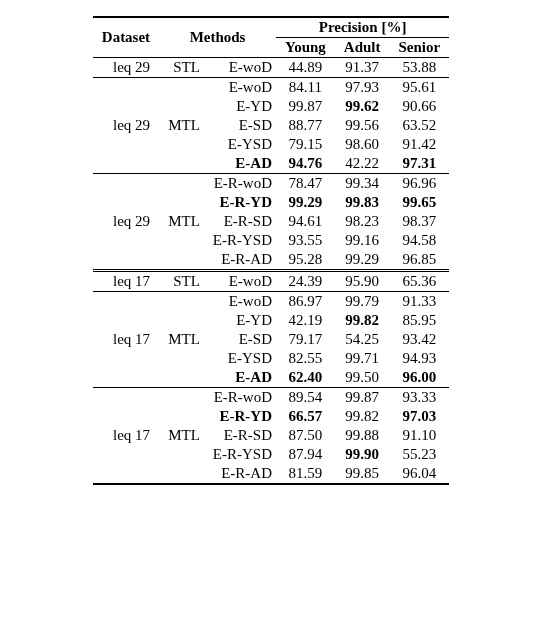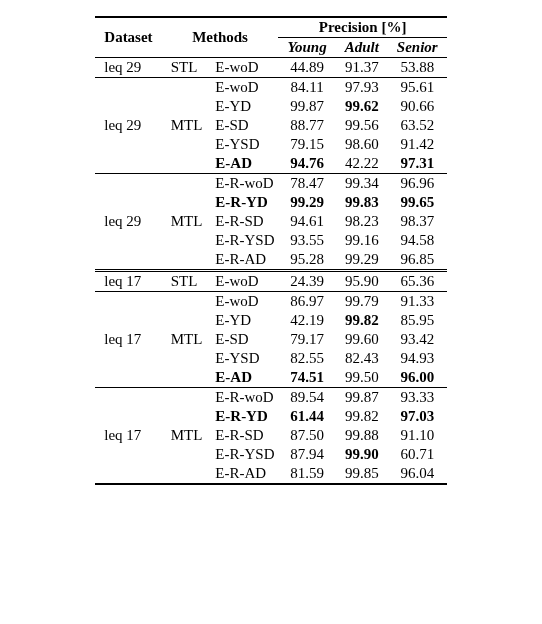"Young" .italic { font-style: italic -> none }
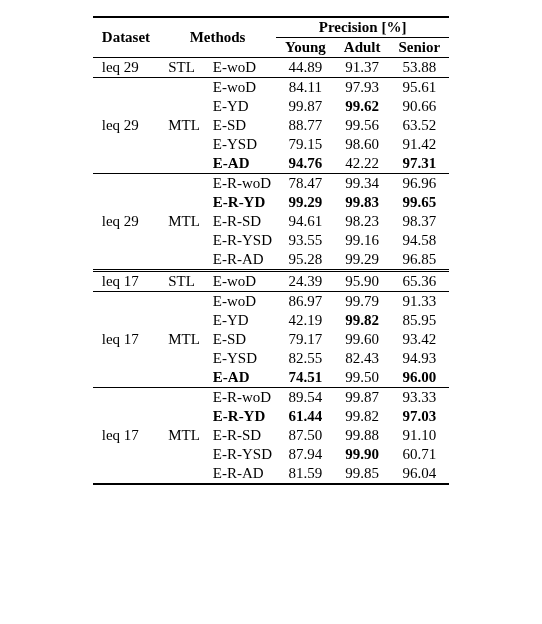"leq 29" .left { text-align: left -> right }
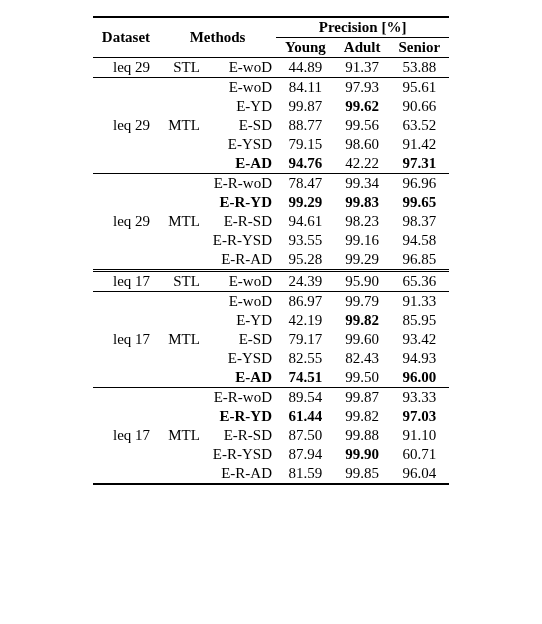"99.60" td.num { text: 99.60 -> 54.25 }
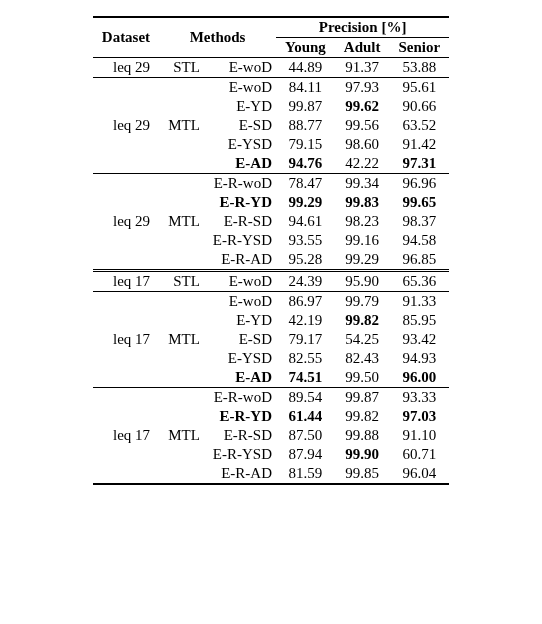"82.43" td.num { text: 82.43 -> 99.71 }
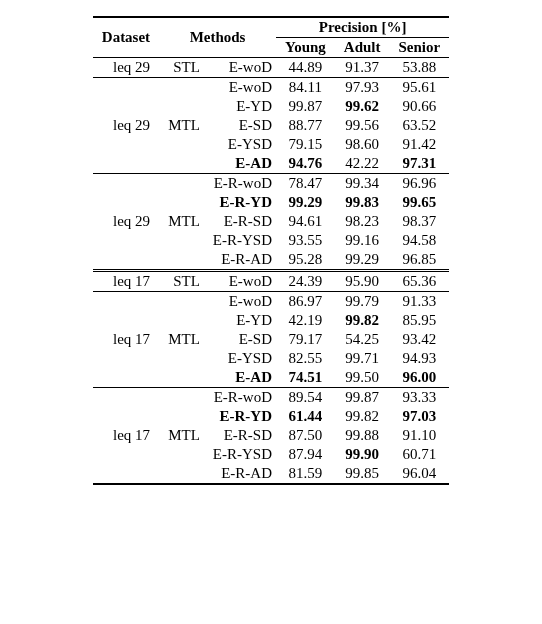"74.51" td.num { text: 74.51 -> 62.40 }
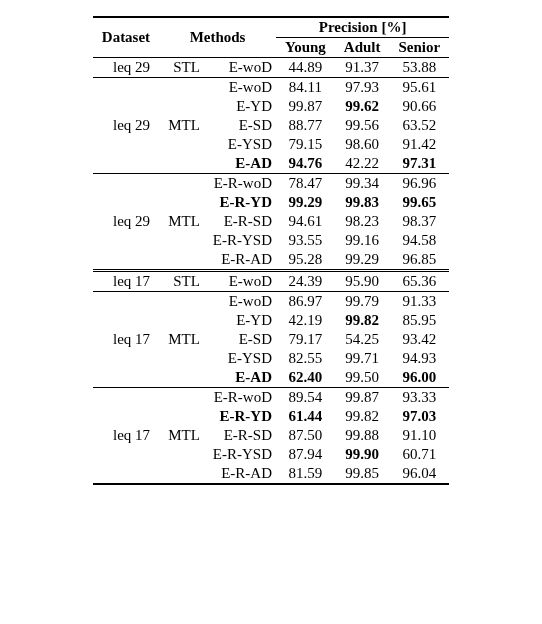"61.44" td.num { text: 61.44 -> 66.57 }
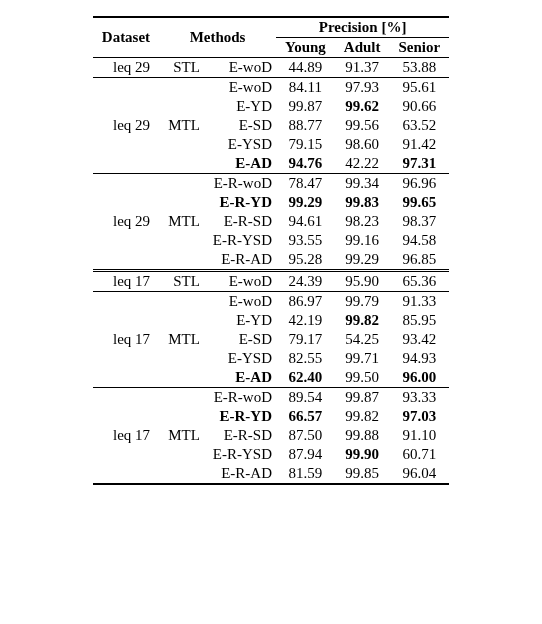"60.71" td.num { text: 60.71 -> 55.23 }
